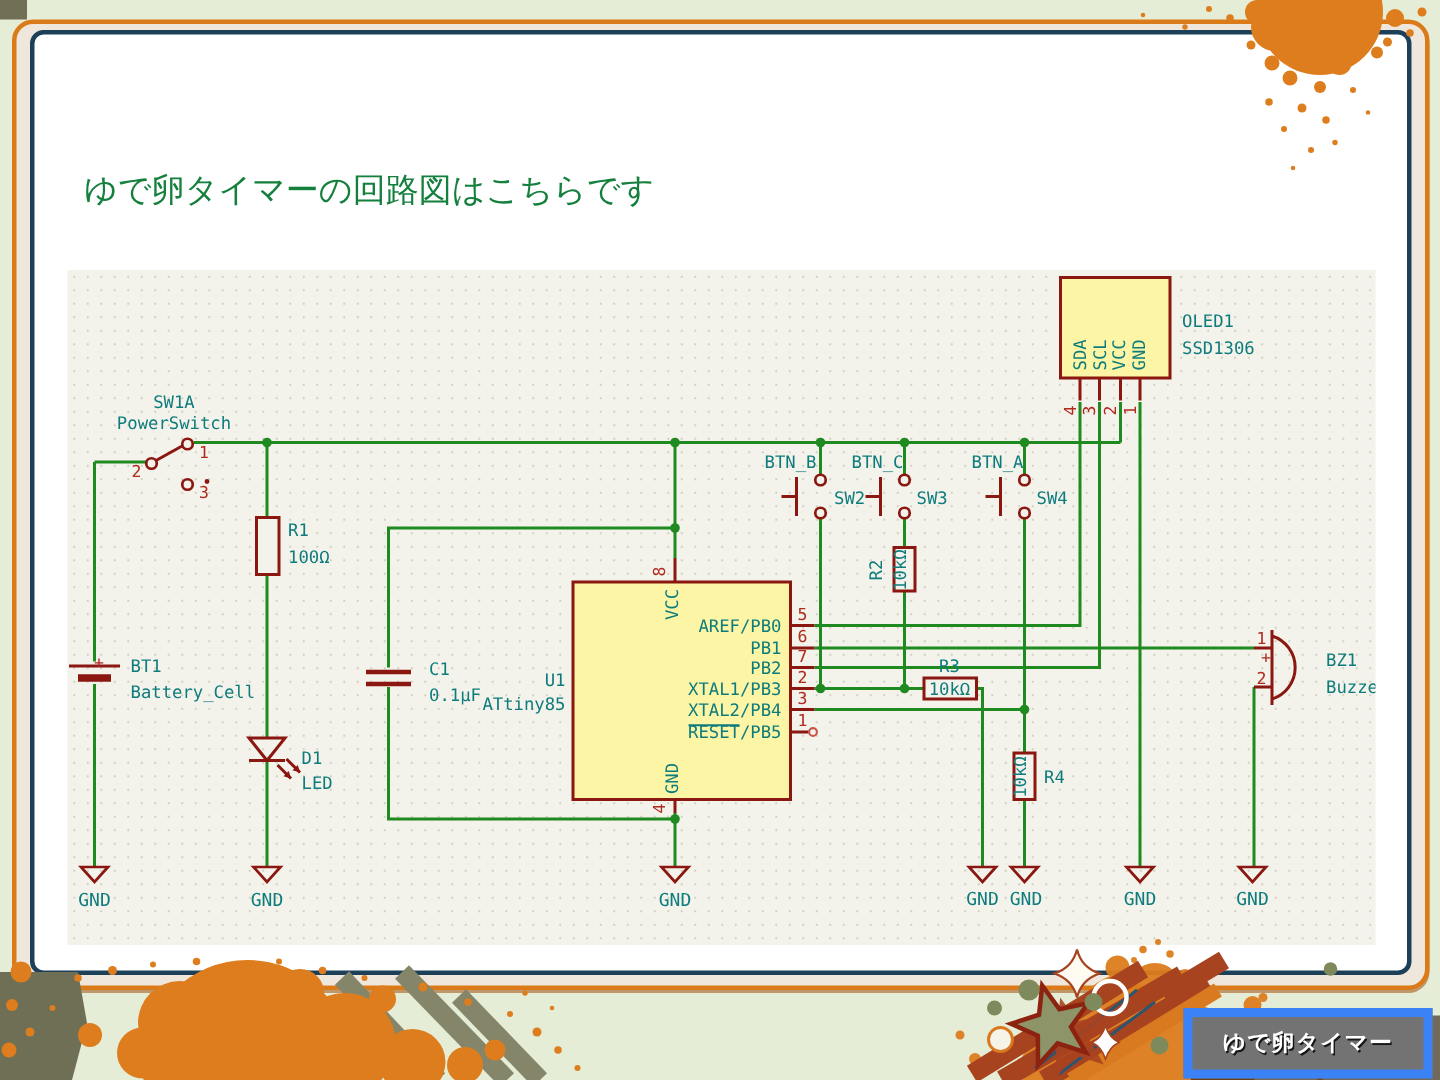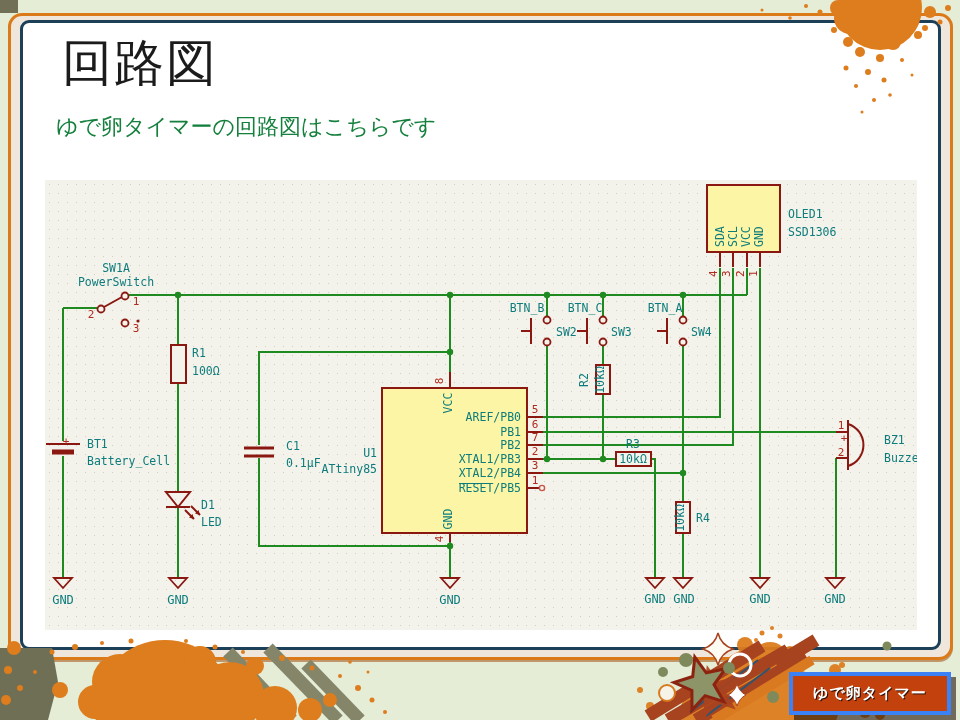"回路図" div.title { html: <div>回路図</div> -> none }
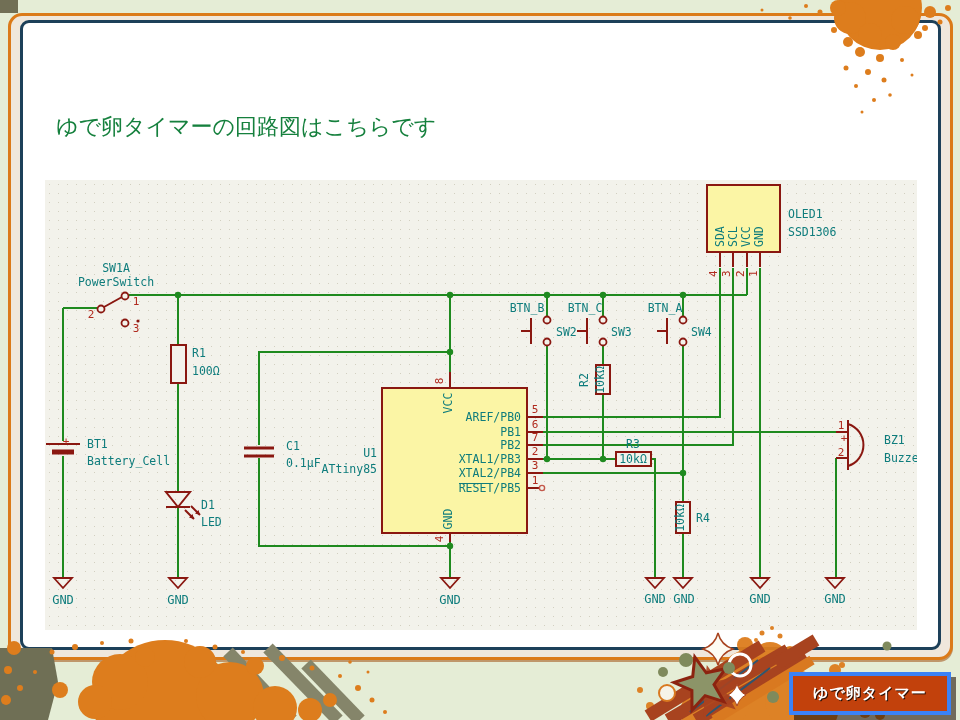"ゆで卵タイマー" .footer-label { background: #c2410c -> #737373; border: 4px solid #3b82f6 -> 6px solid #3b82f6 }
